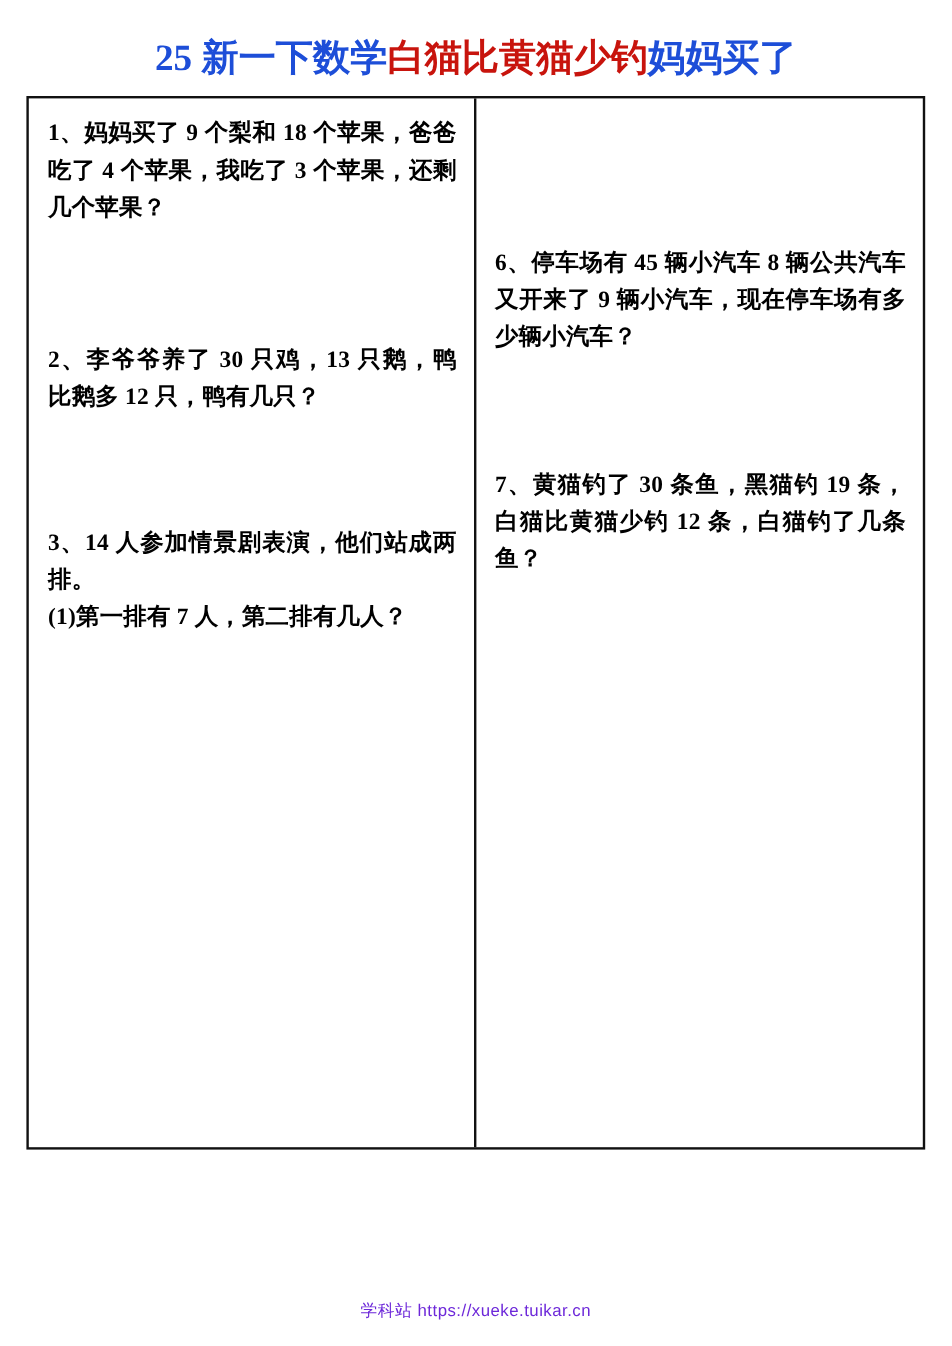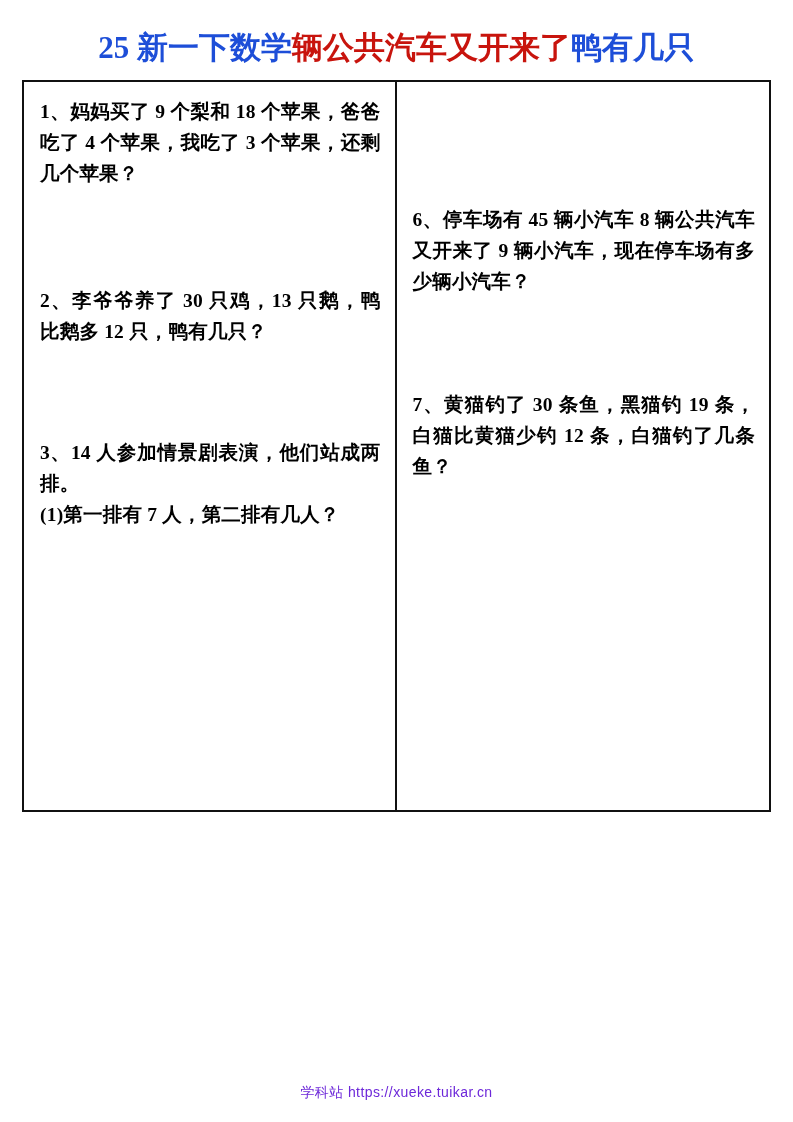"辆公共汽车又开来了" span.t-red { text: 辆公共汽车又开来了 -> 白猫比黄猫少钓 }
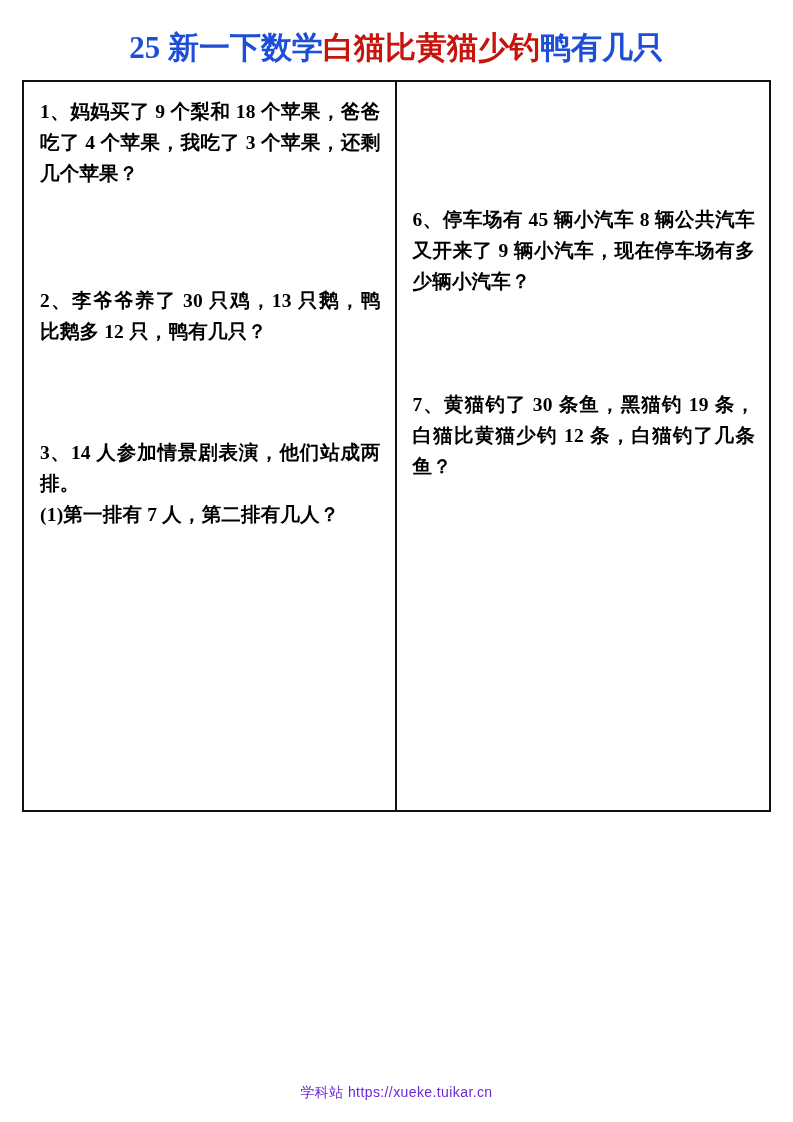"鸭有几只" span.t-black { text: 鸭有几只 -> 妈妈买了 }
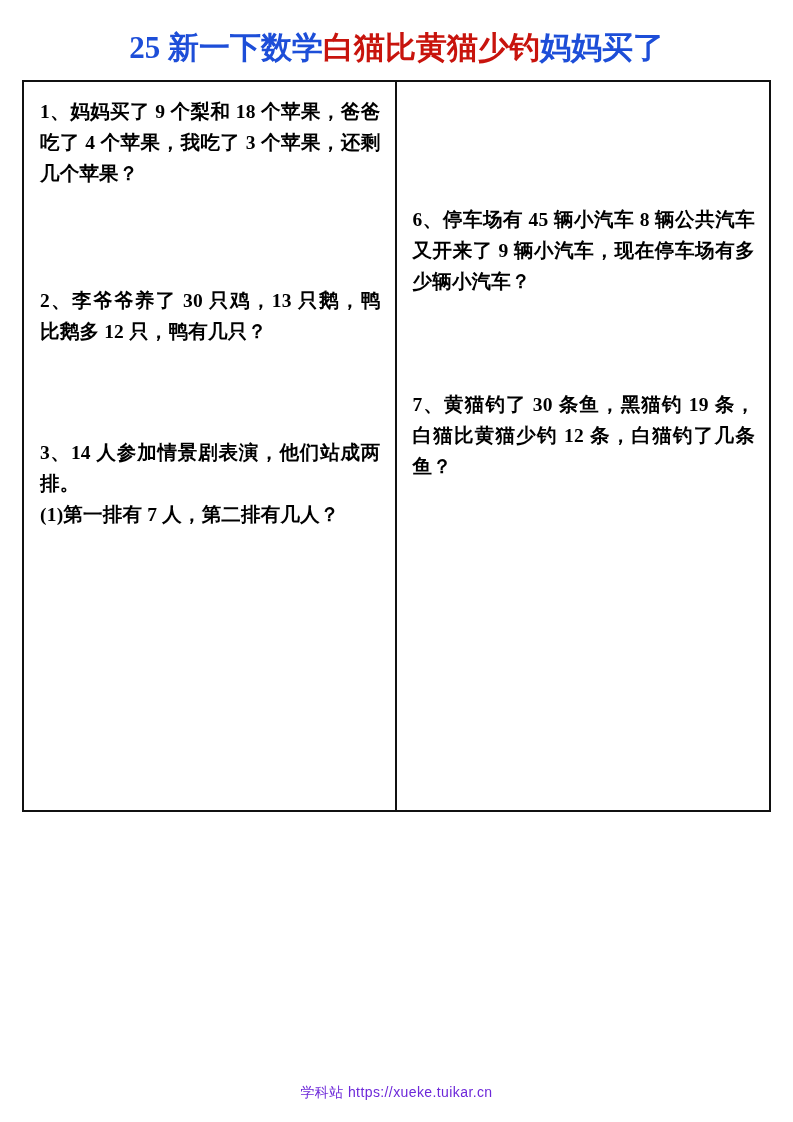"1、妈妈买了 9 个梨和 18 个苹果，爸爸吃了" .frame { height: 732px -> 878px }
